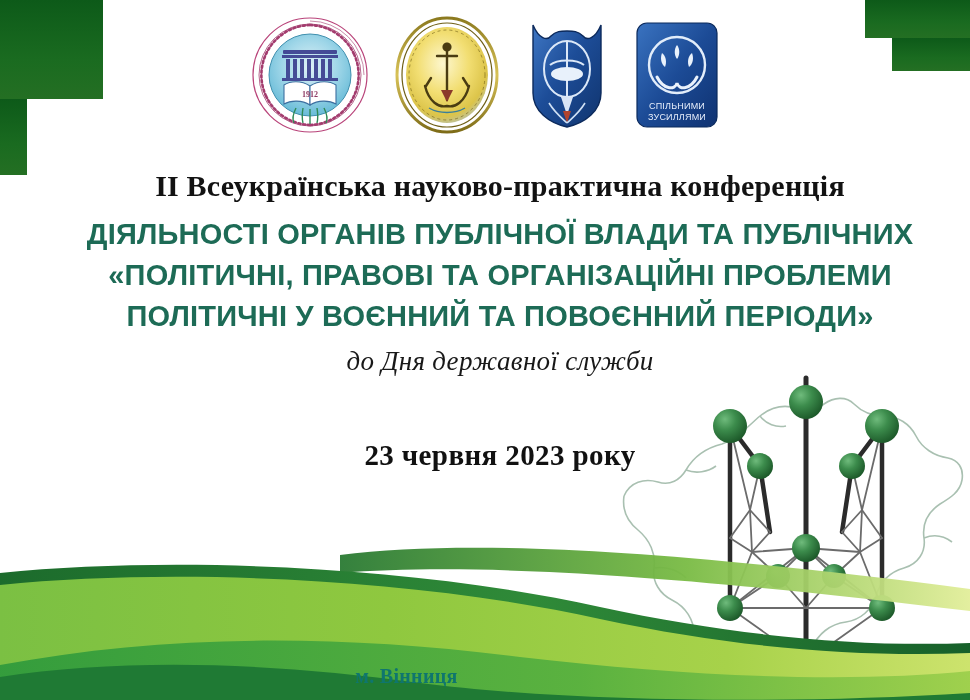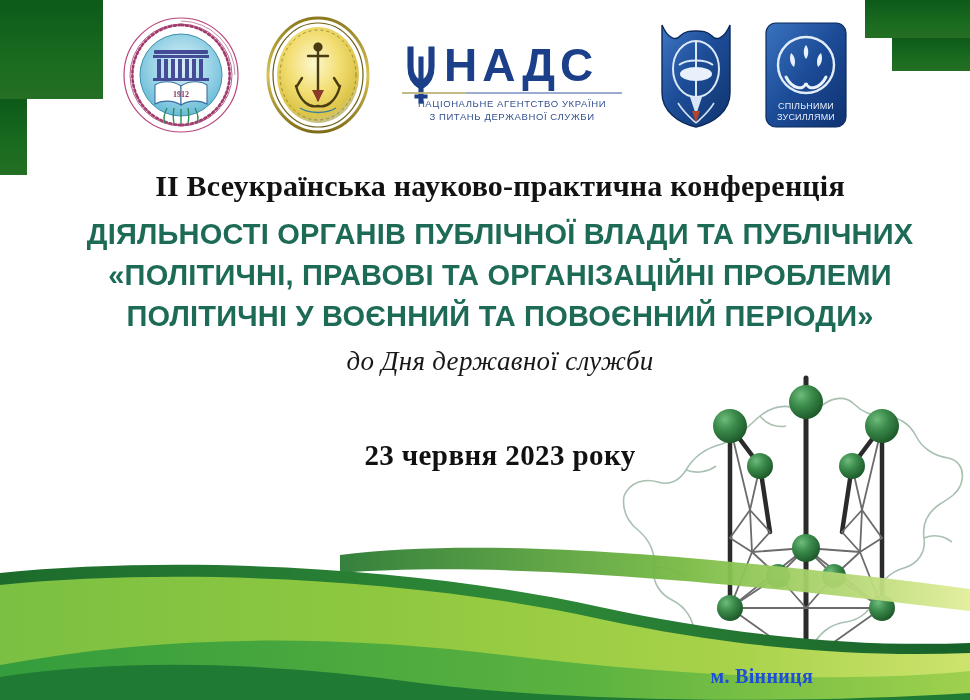"НАДС" div.nads-wrap { html: <div> <svg> <g> <path></path> </g> <text>НАДС</text> <line></line> <line></line> <text>НАЦІОНАЛЬНЕ АГЕНТСТВО УКРАЇНИ</text> <text>З ПИТАНЬ ДЕРЖАВНОЇ СЛУЖБИ</text> </svg> </div> -> none }
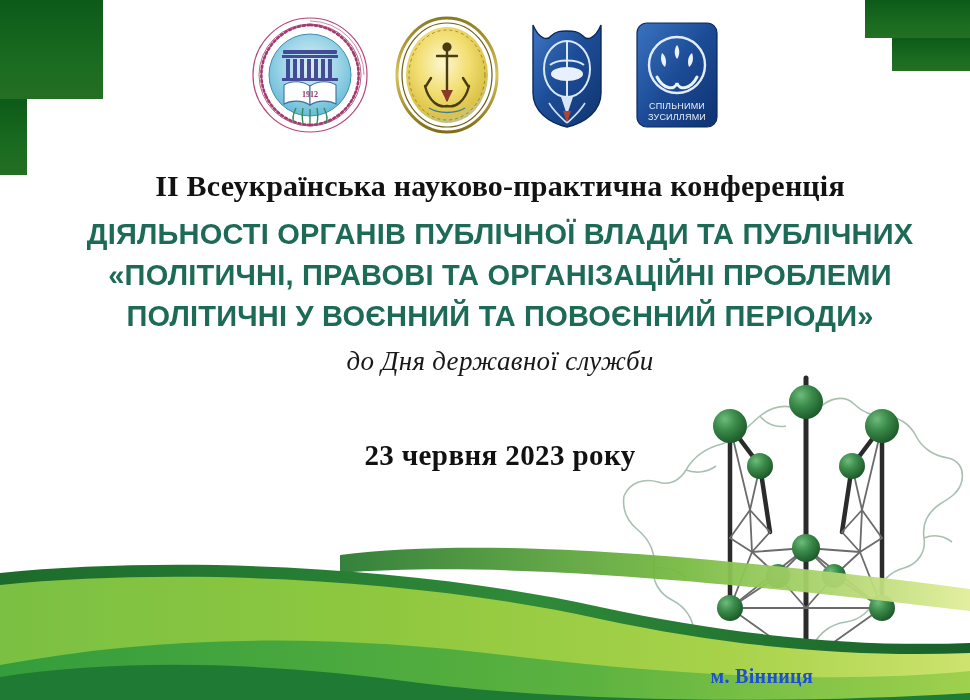"м. Вінниця" .city { color: #1d4ed8 -> #0f766e; text-align: right -> center }
